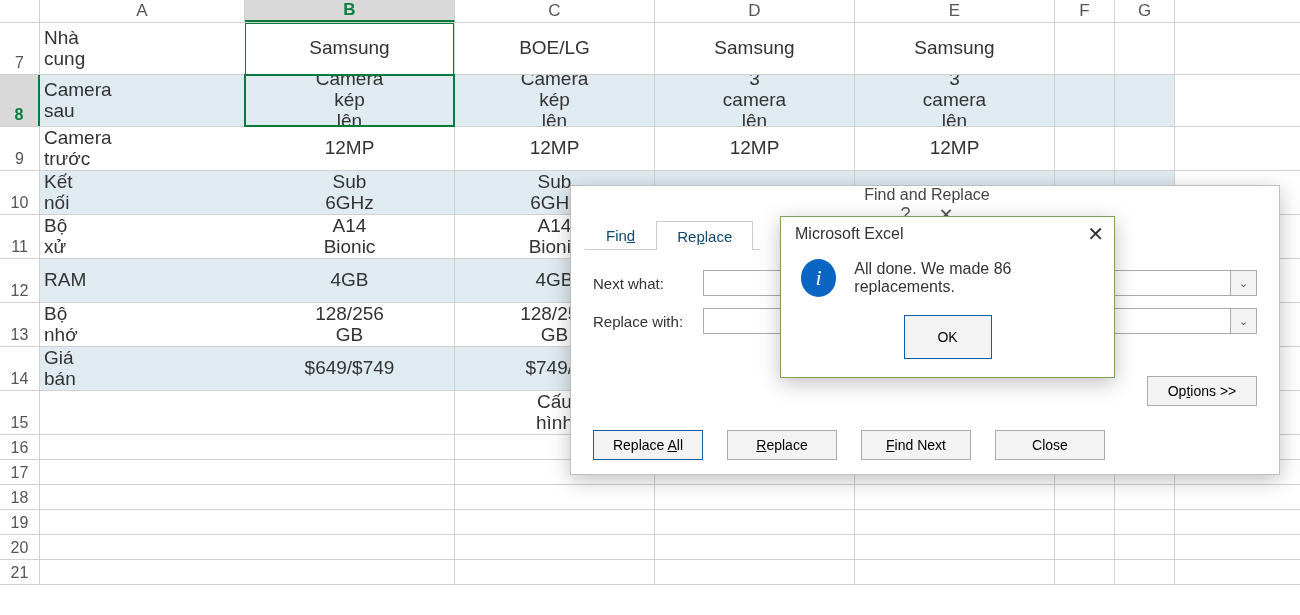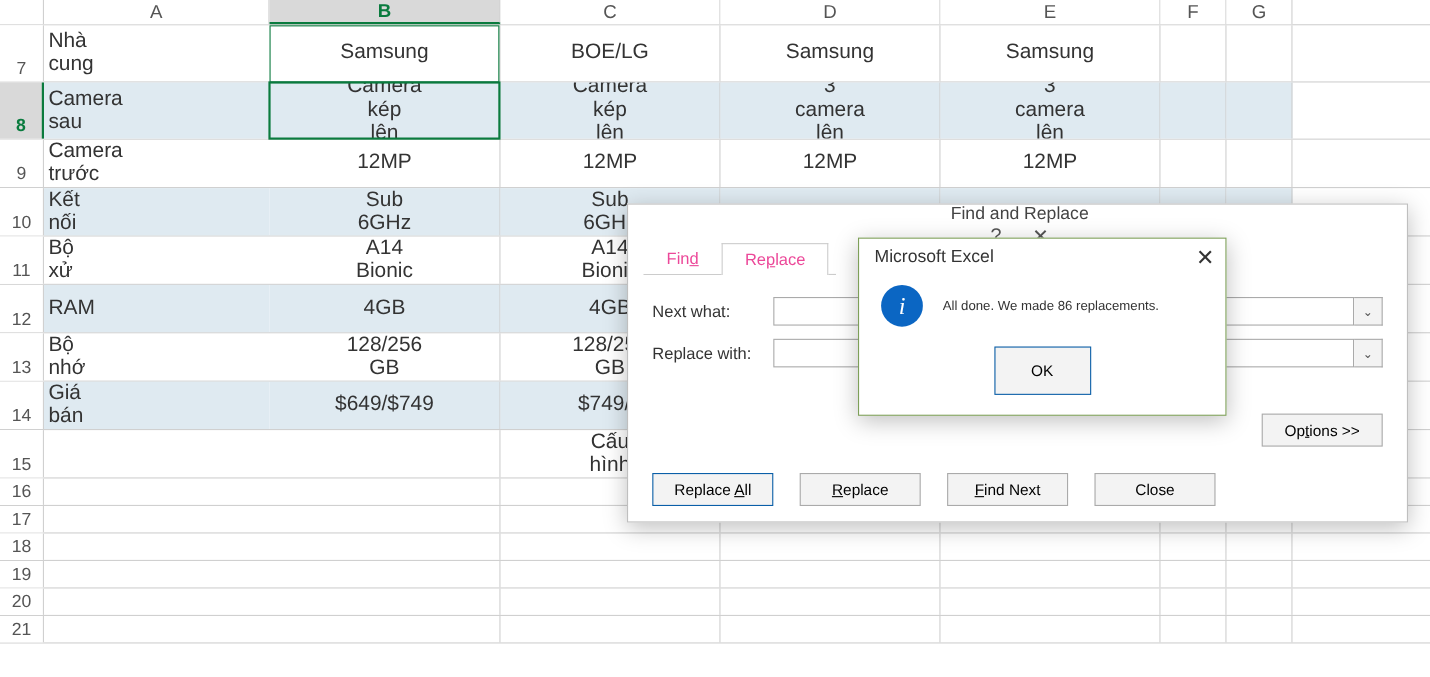"Find" .tab { color: #ec4899 -> #0c4a6e }
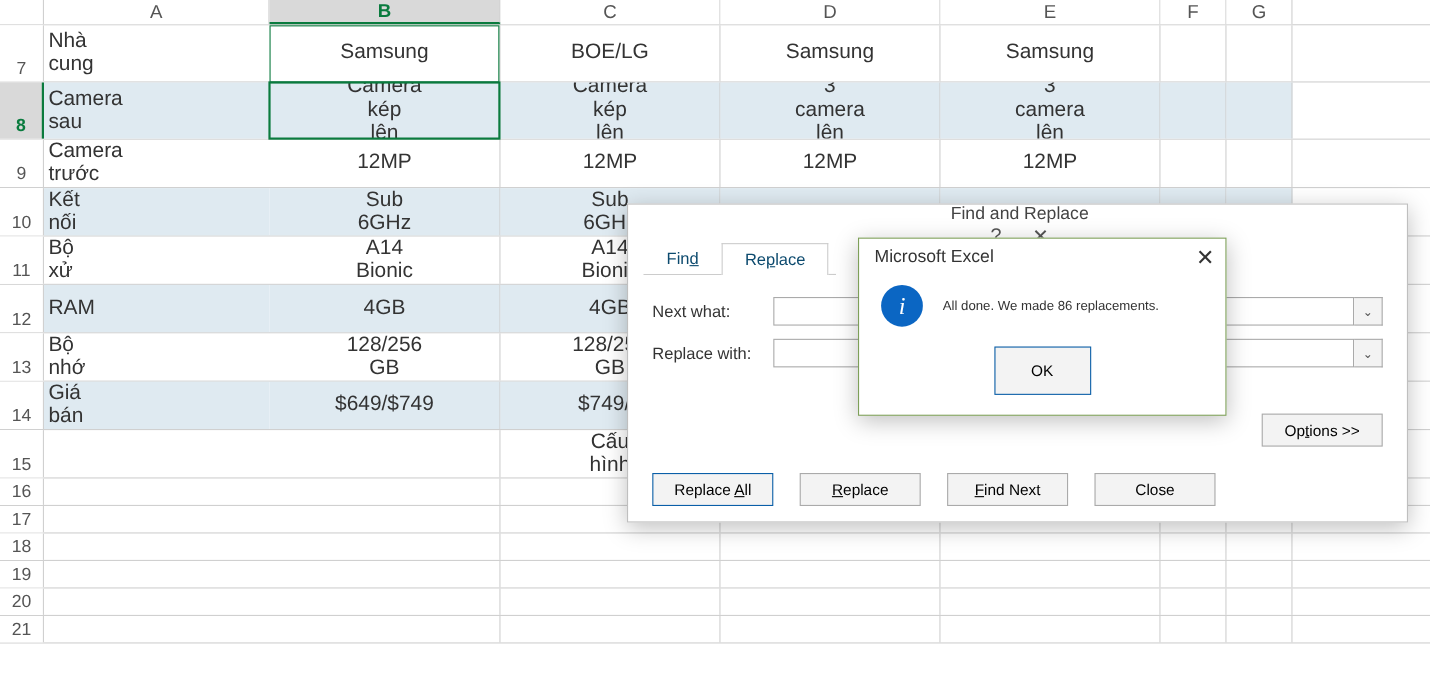"All done. We made 86" .msg-text { font-size: 12px -> 16px }
